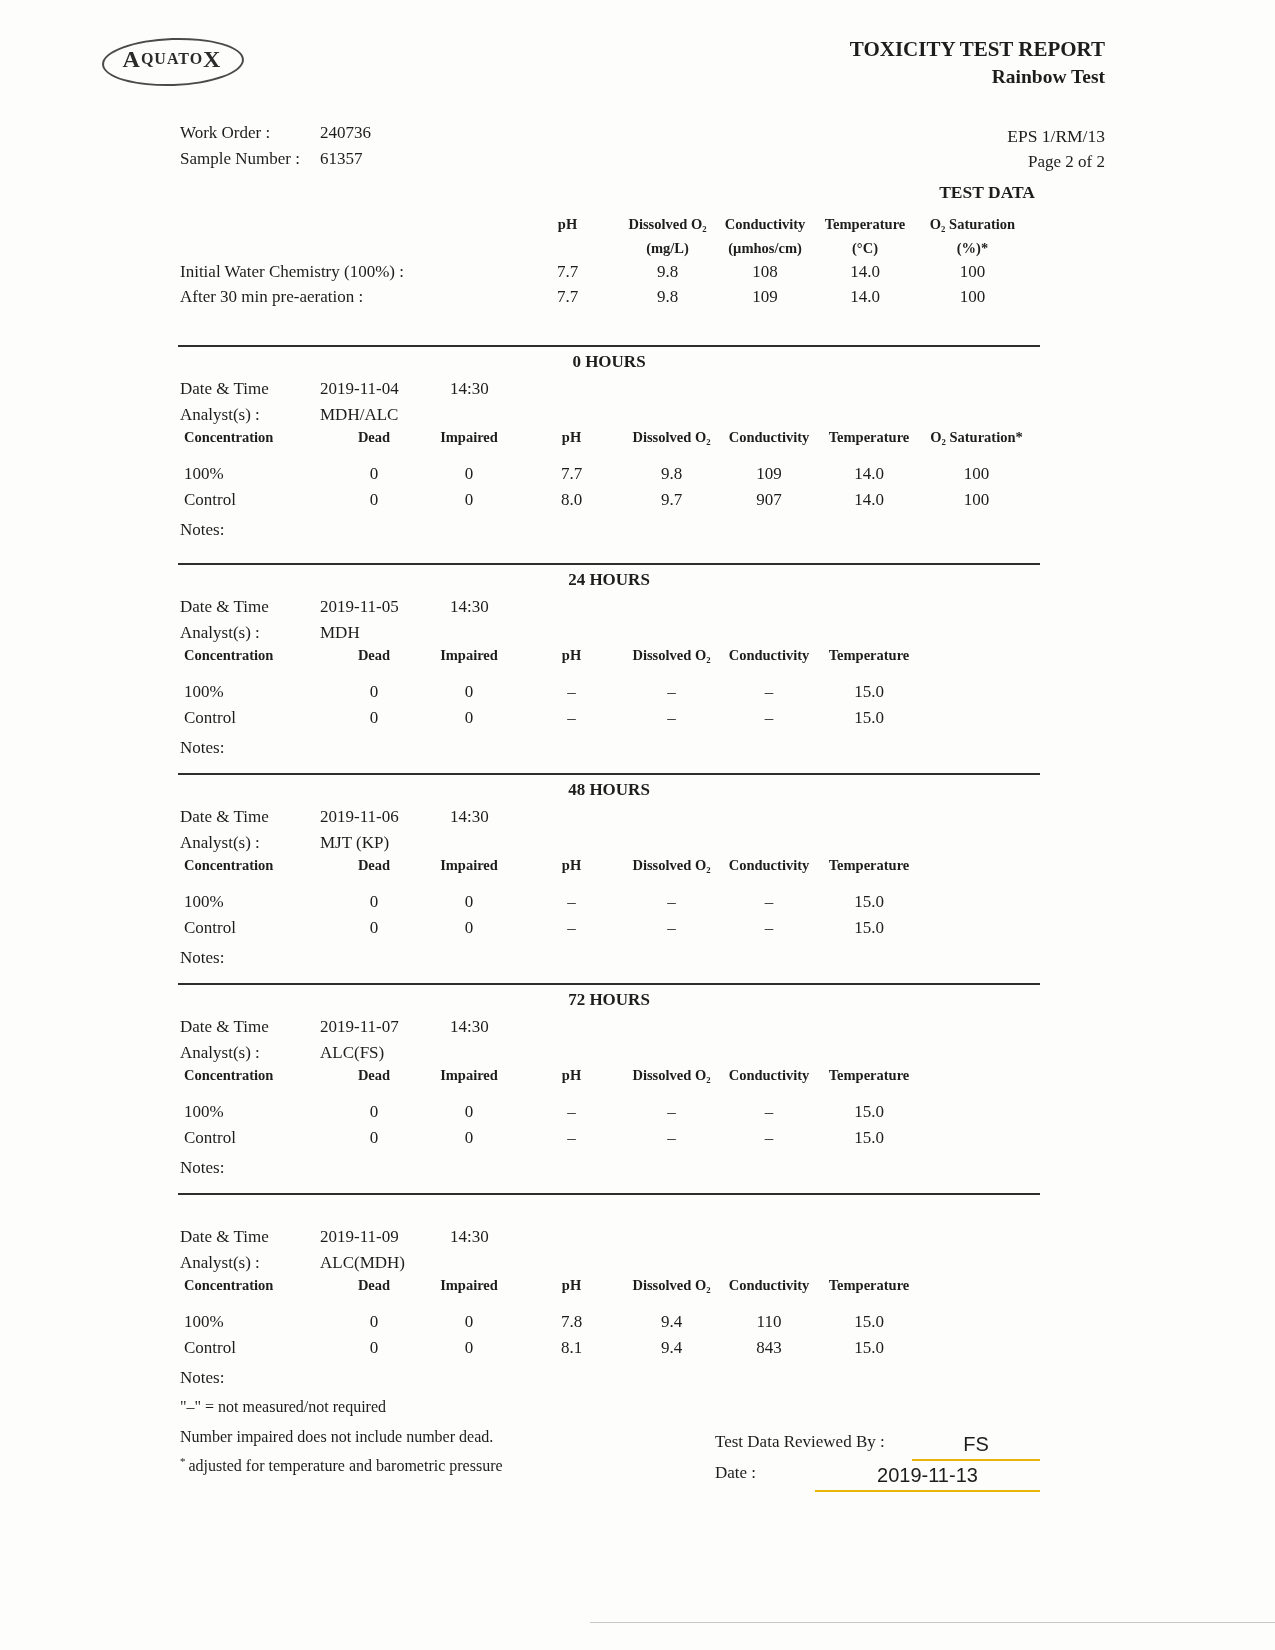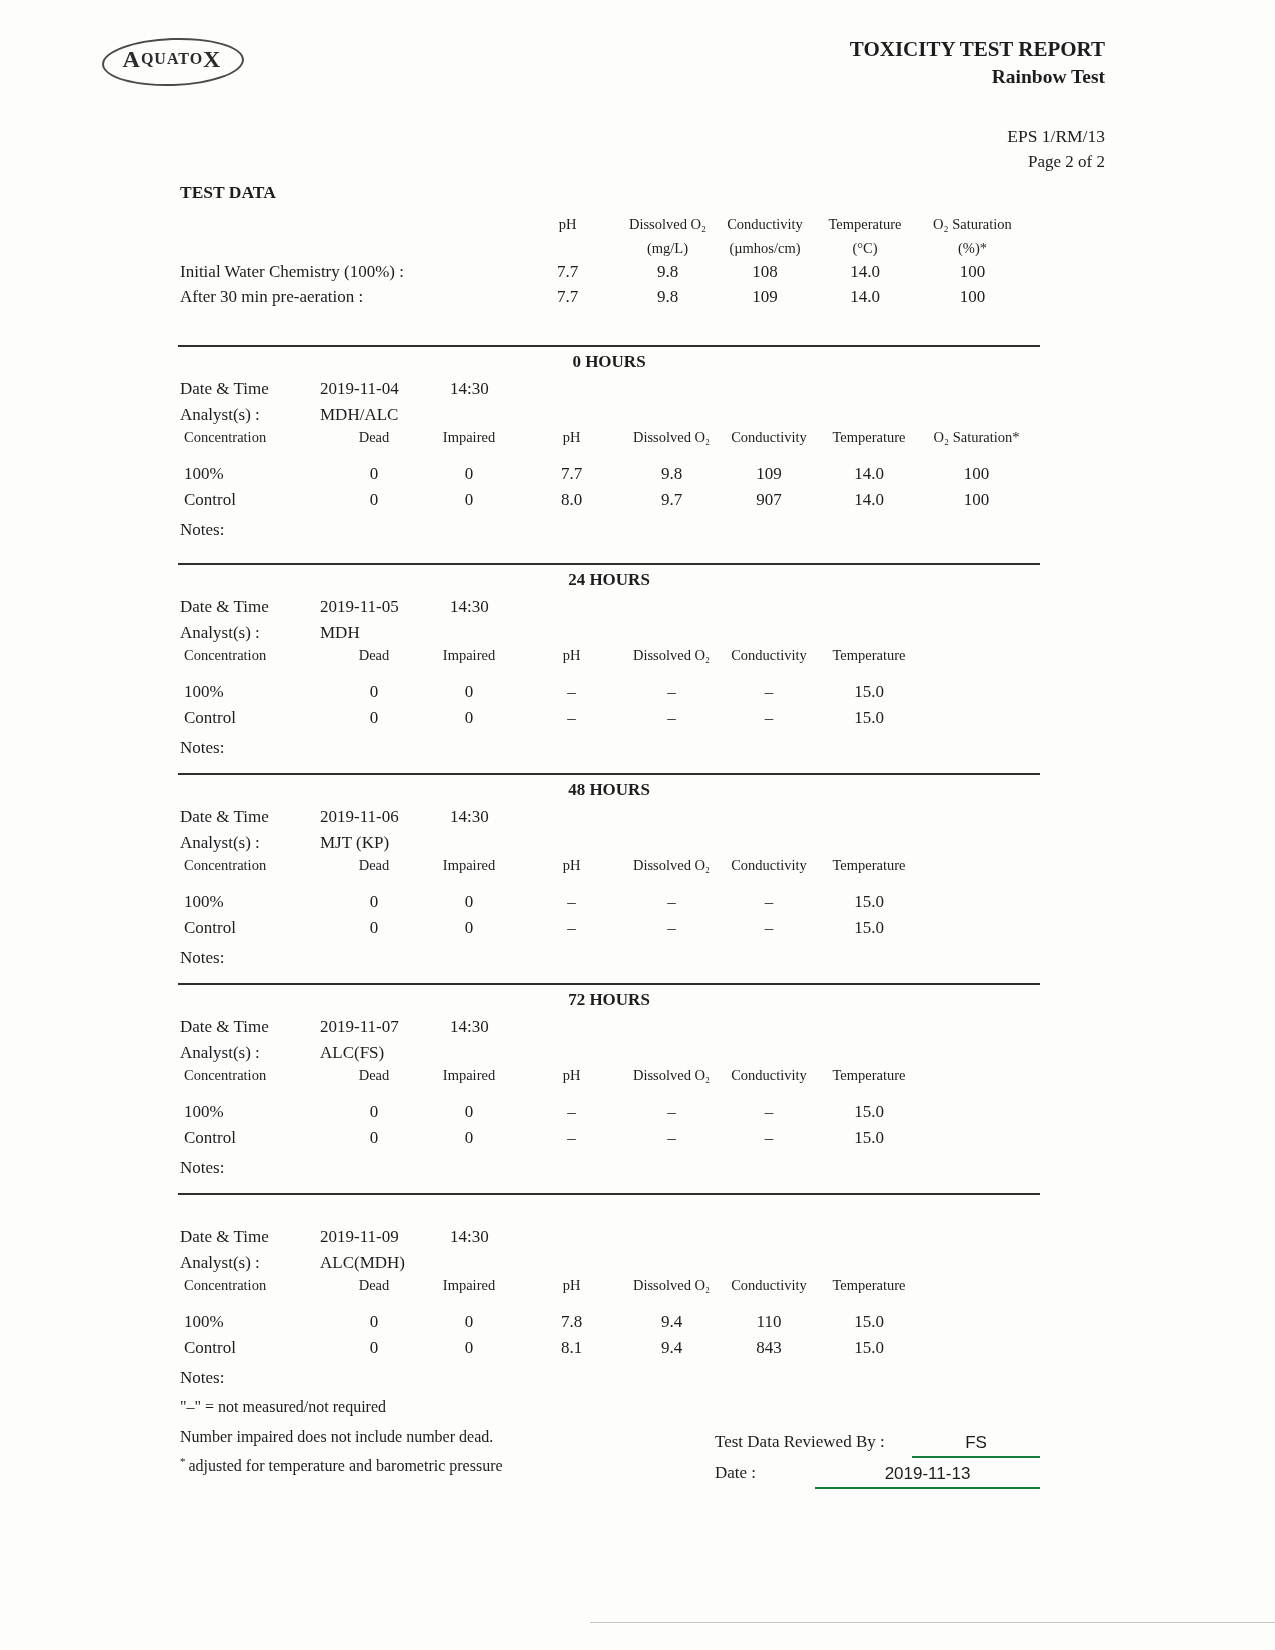"Work Order :" div.meta { html: none -> <div> <span>Work Order :</span> <span>240736</span> <span>Sample Number :</span> <span>61357</span> </div> }
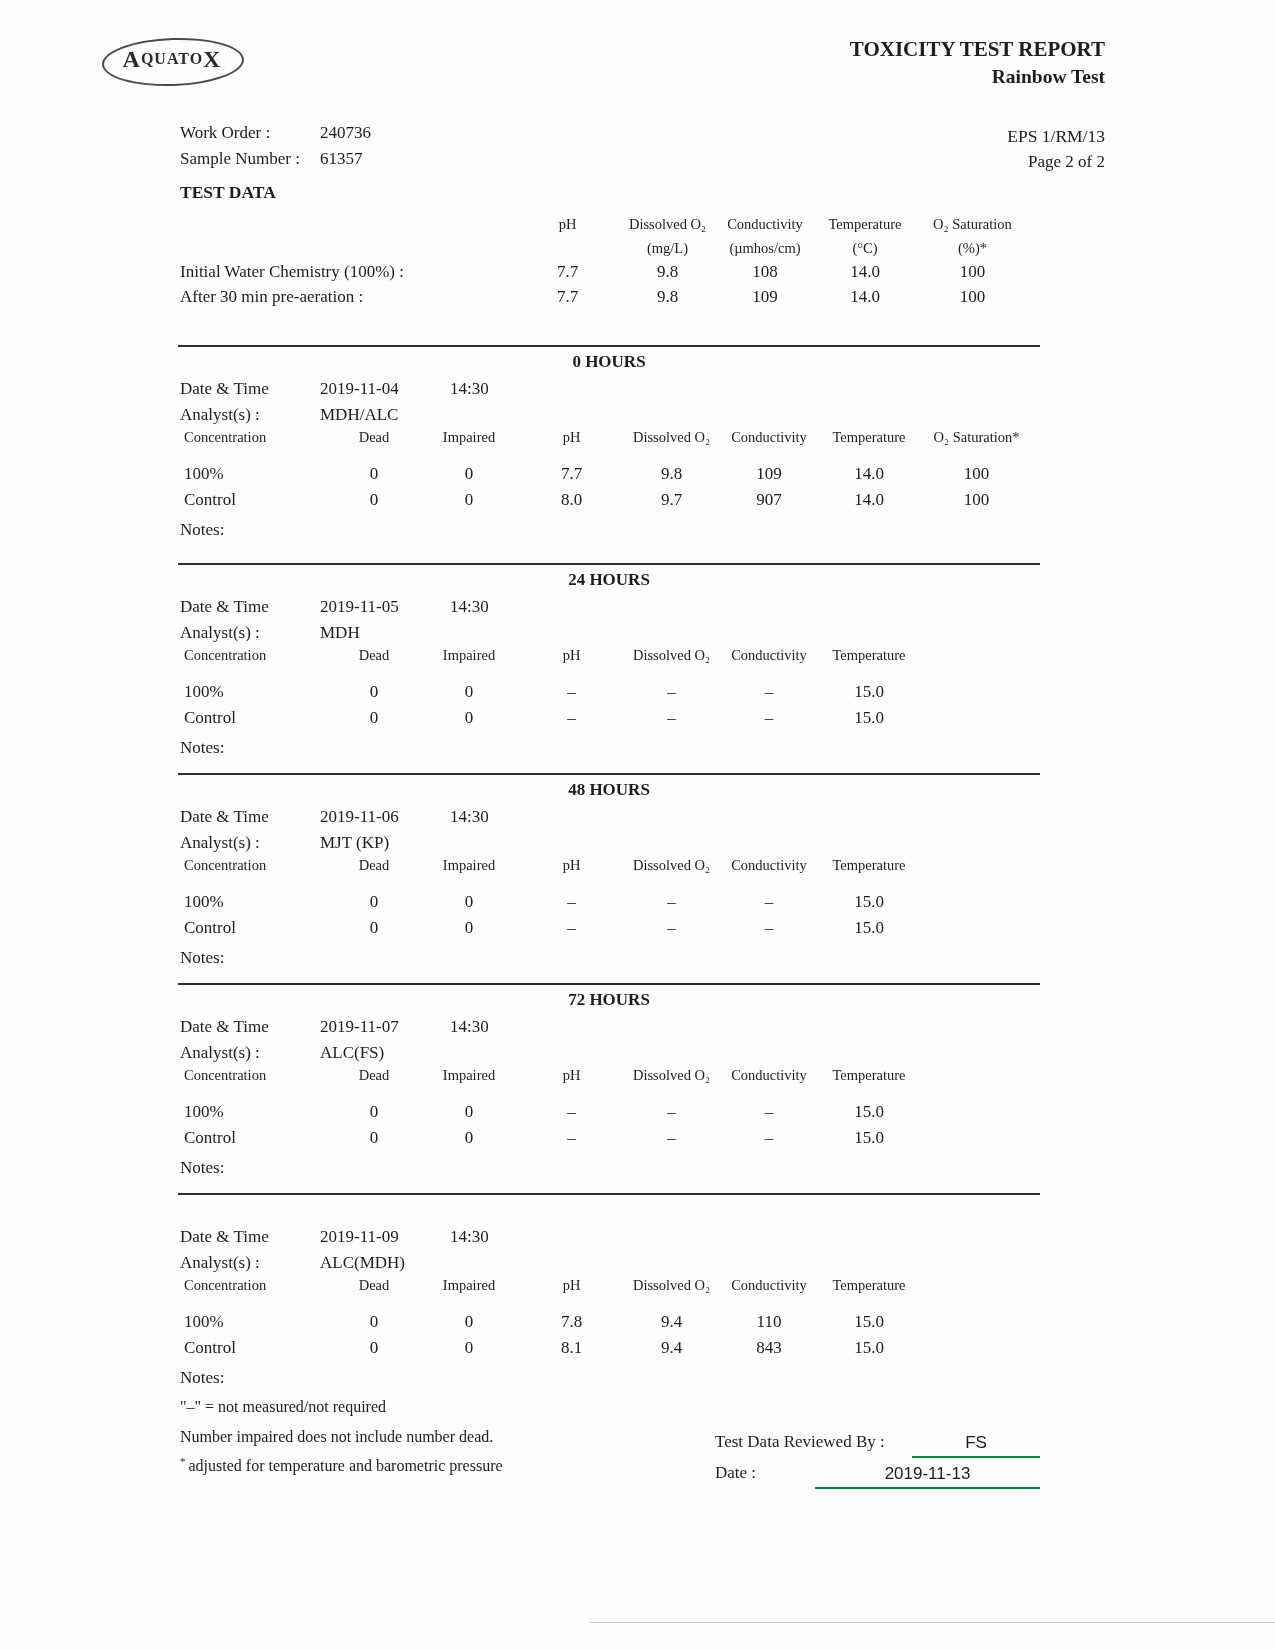"TEST DATA" .td-title { text-align: left -> right }
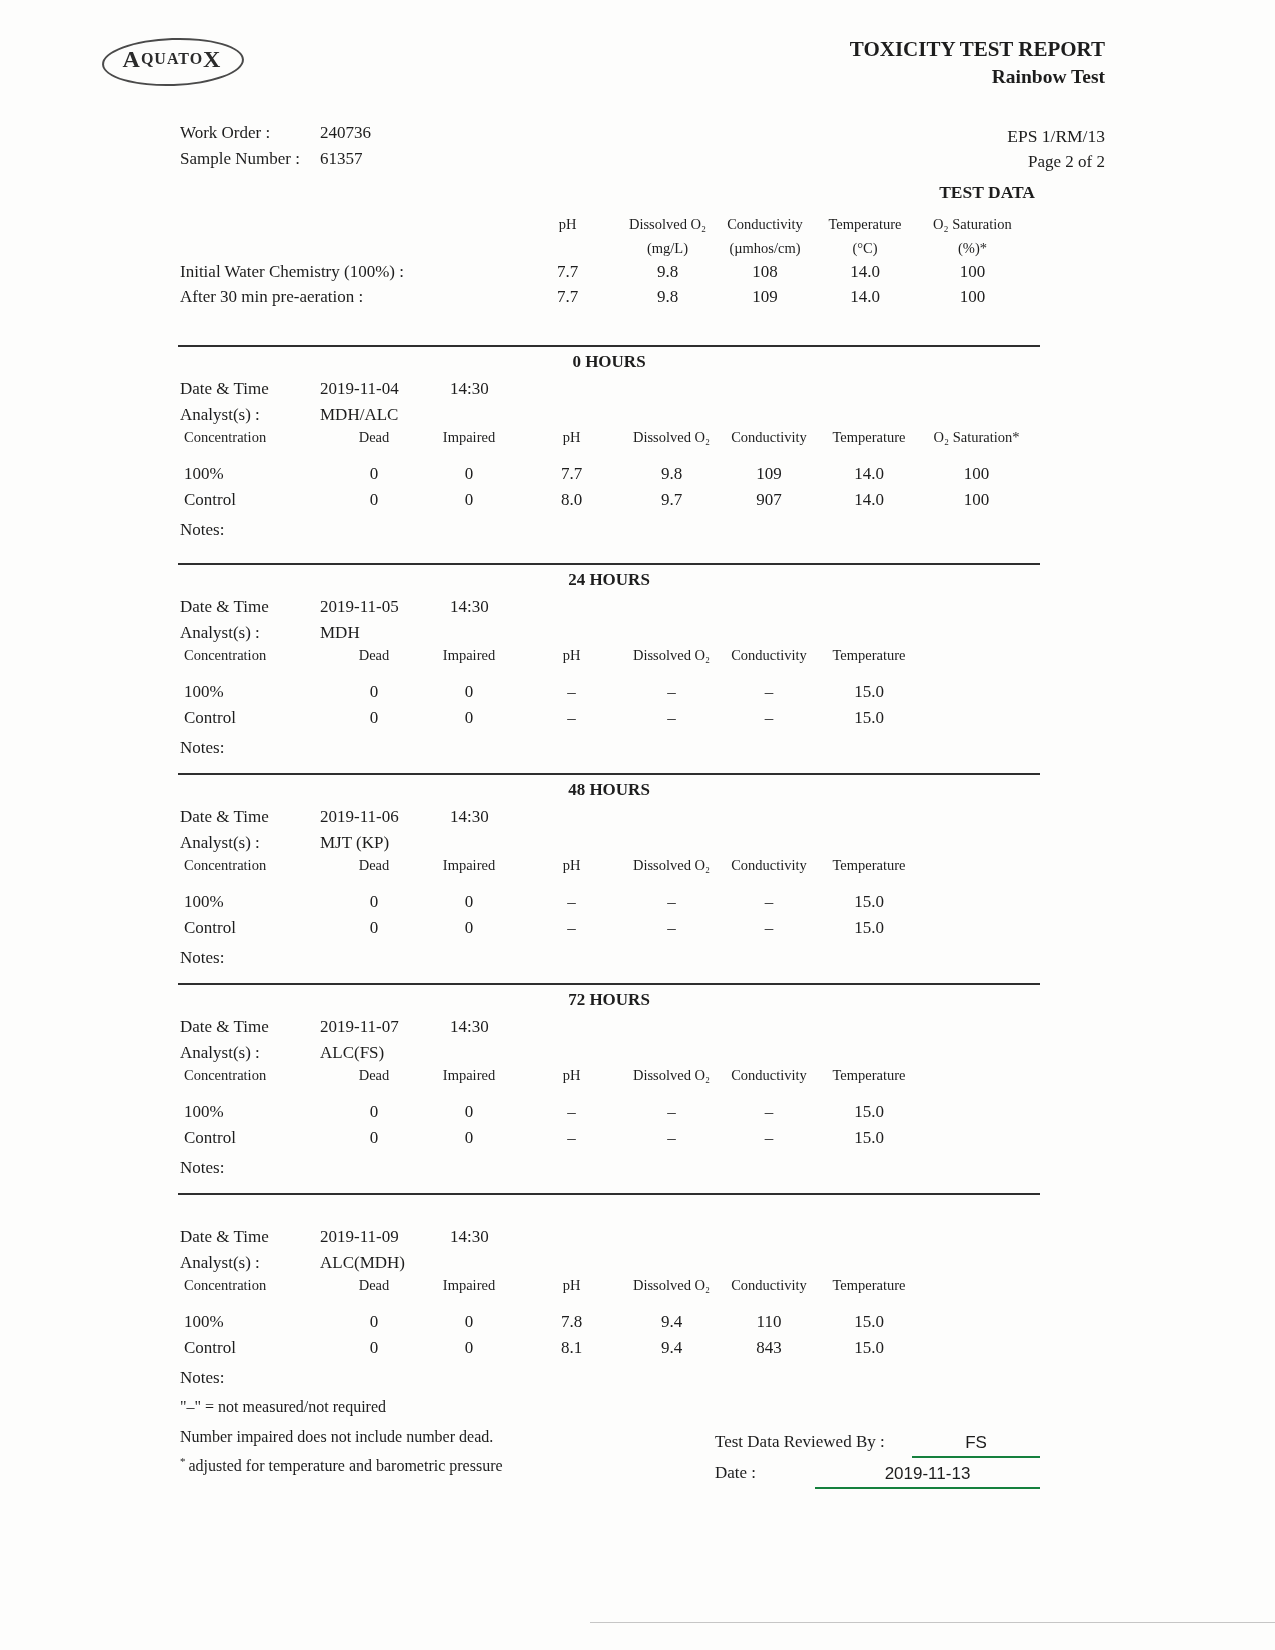"pH" .thead .cell, .colhead .cell { font-weight: normal -> bold }
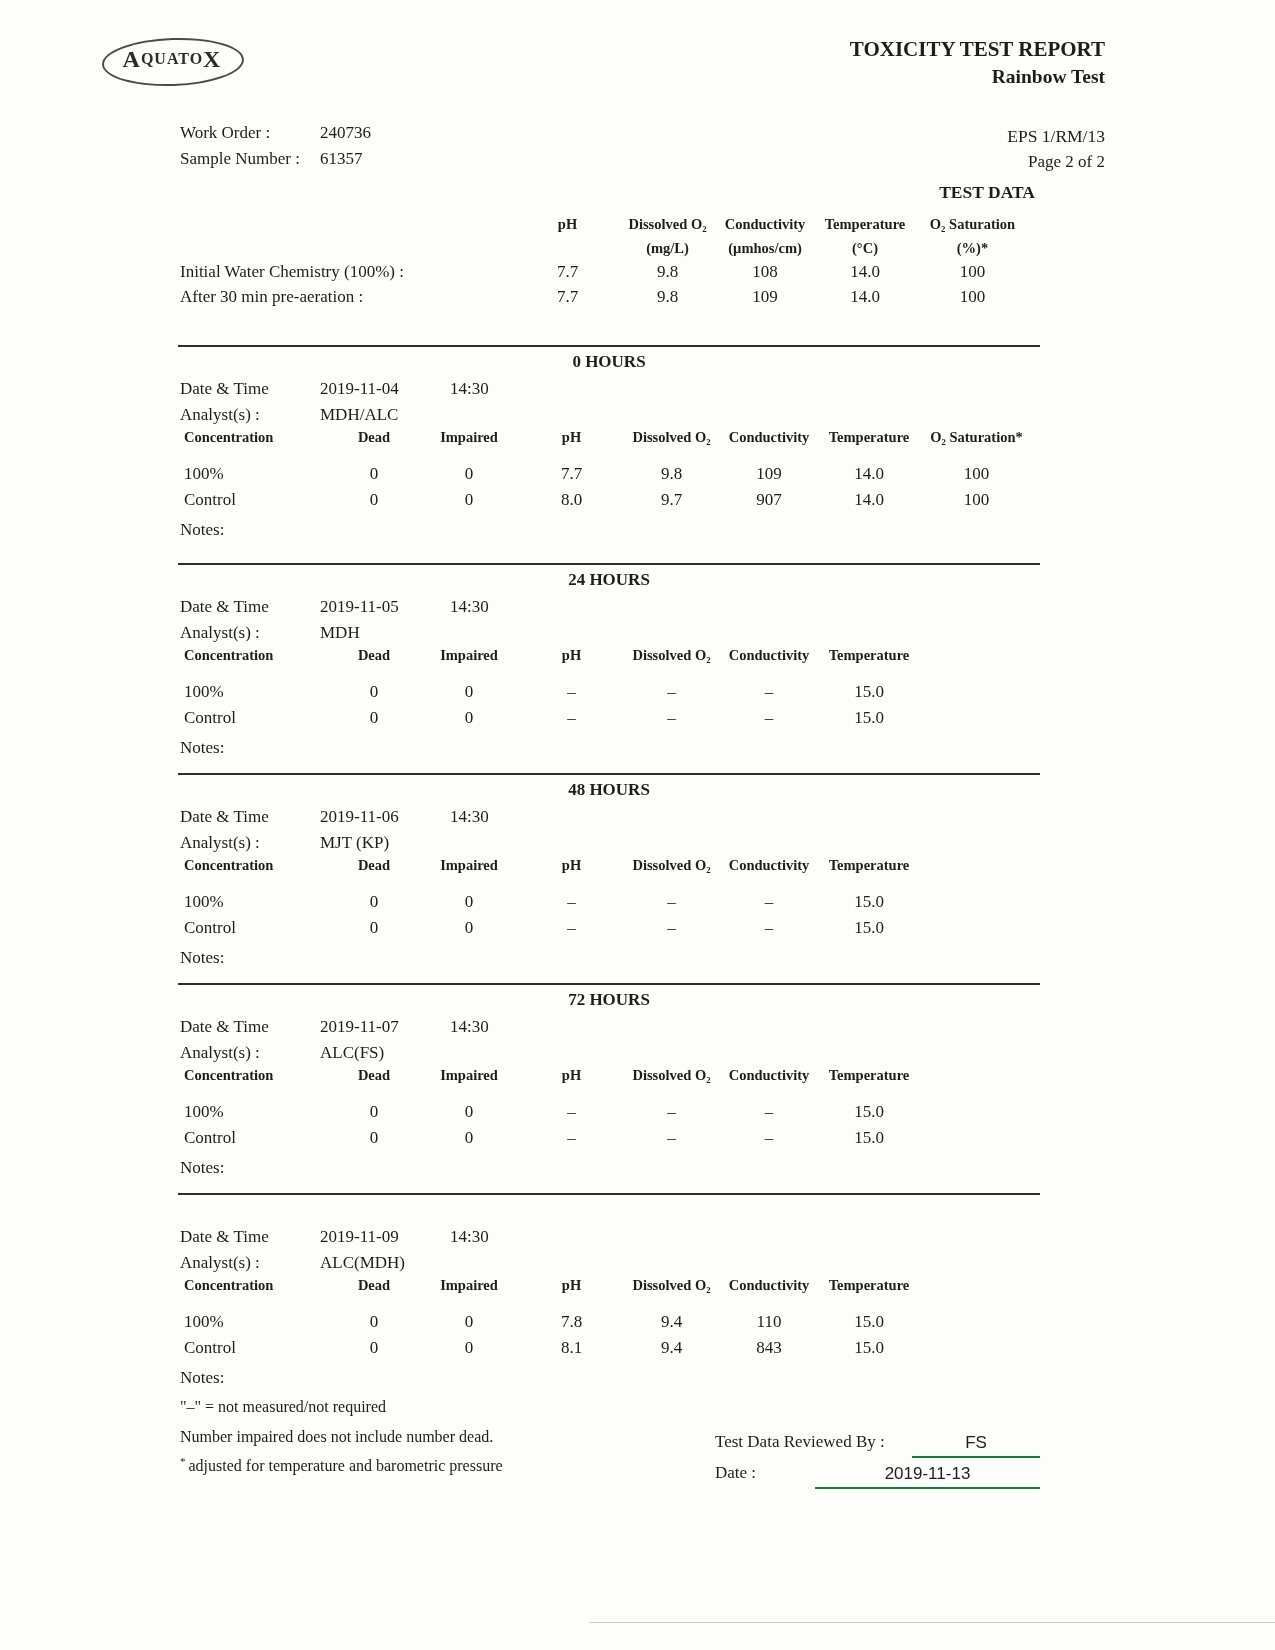"FS" .fill-line { border-bottom: 2px solid #15803d -> 2px solid #eab308; font-size: 17px -> 20px }
